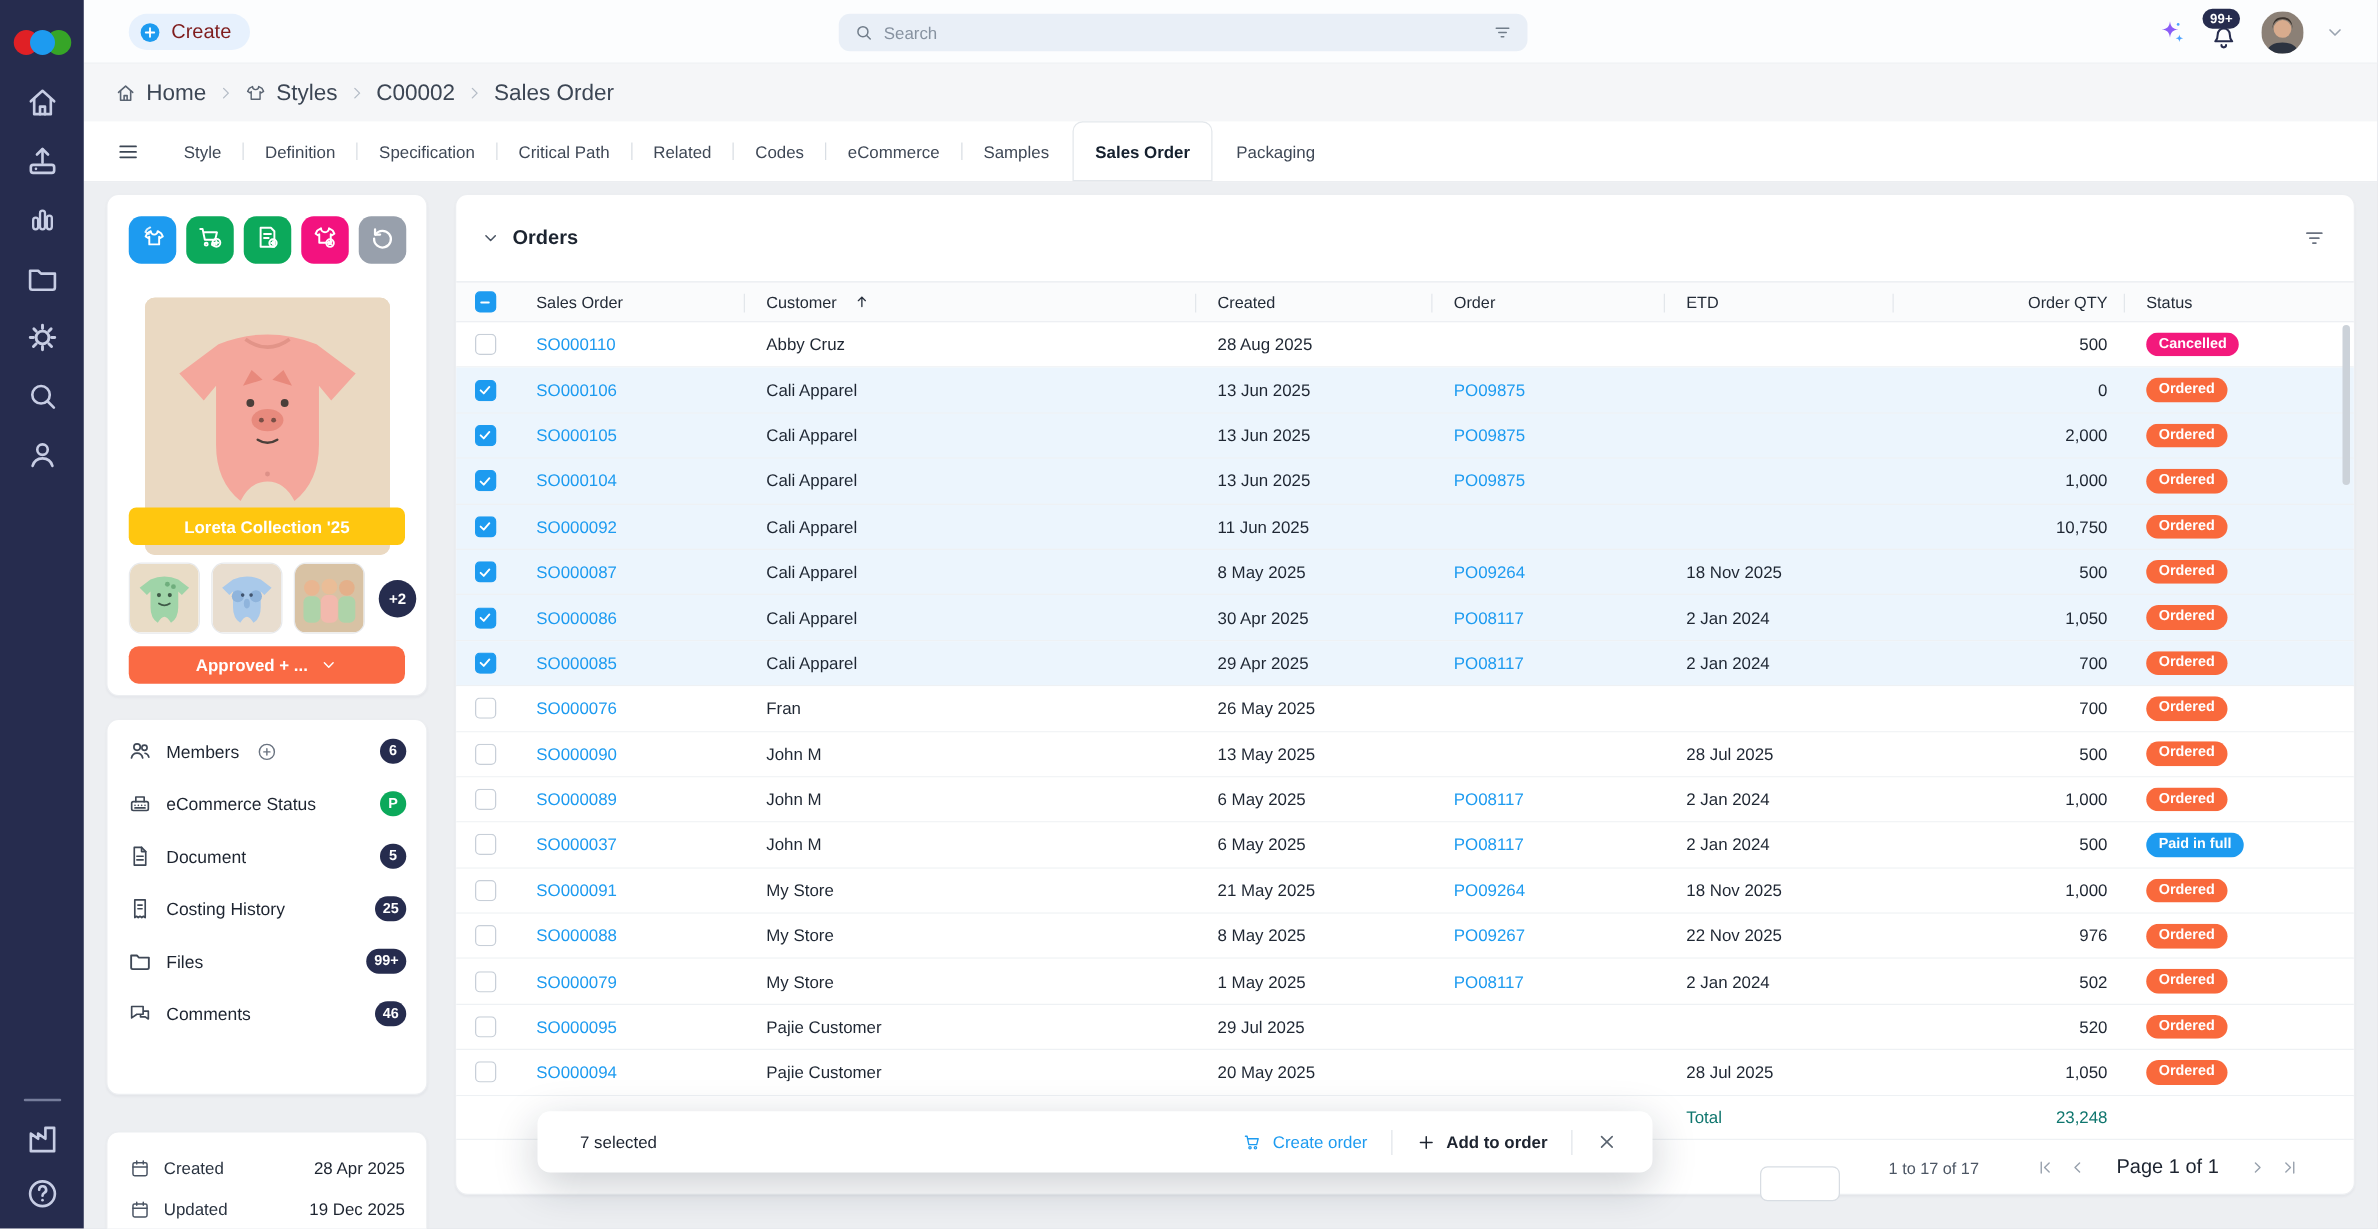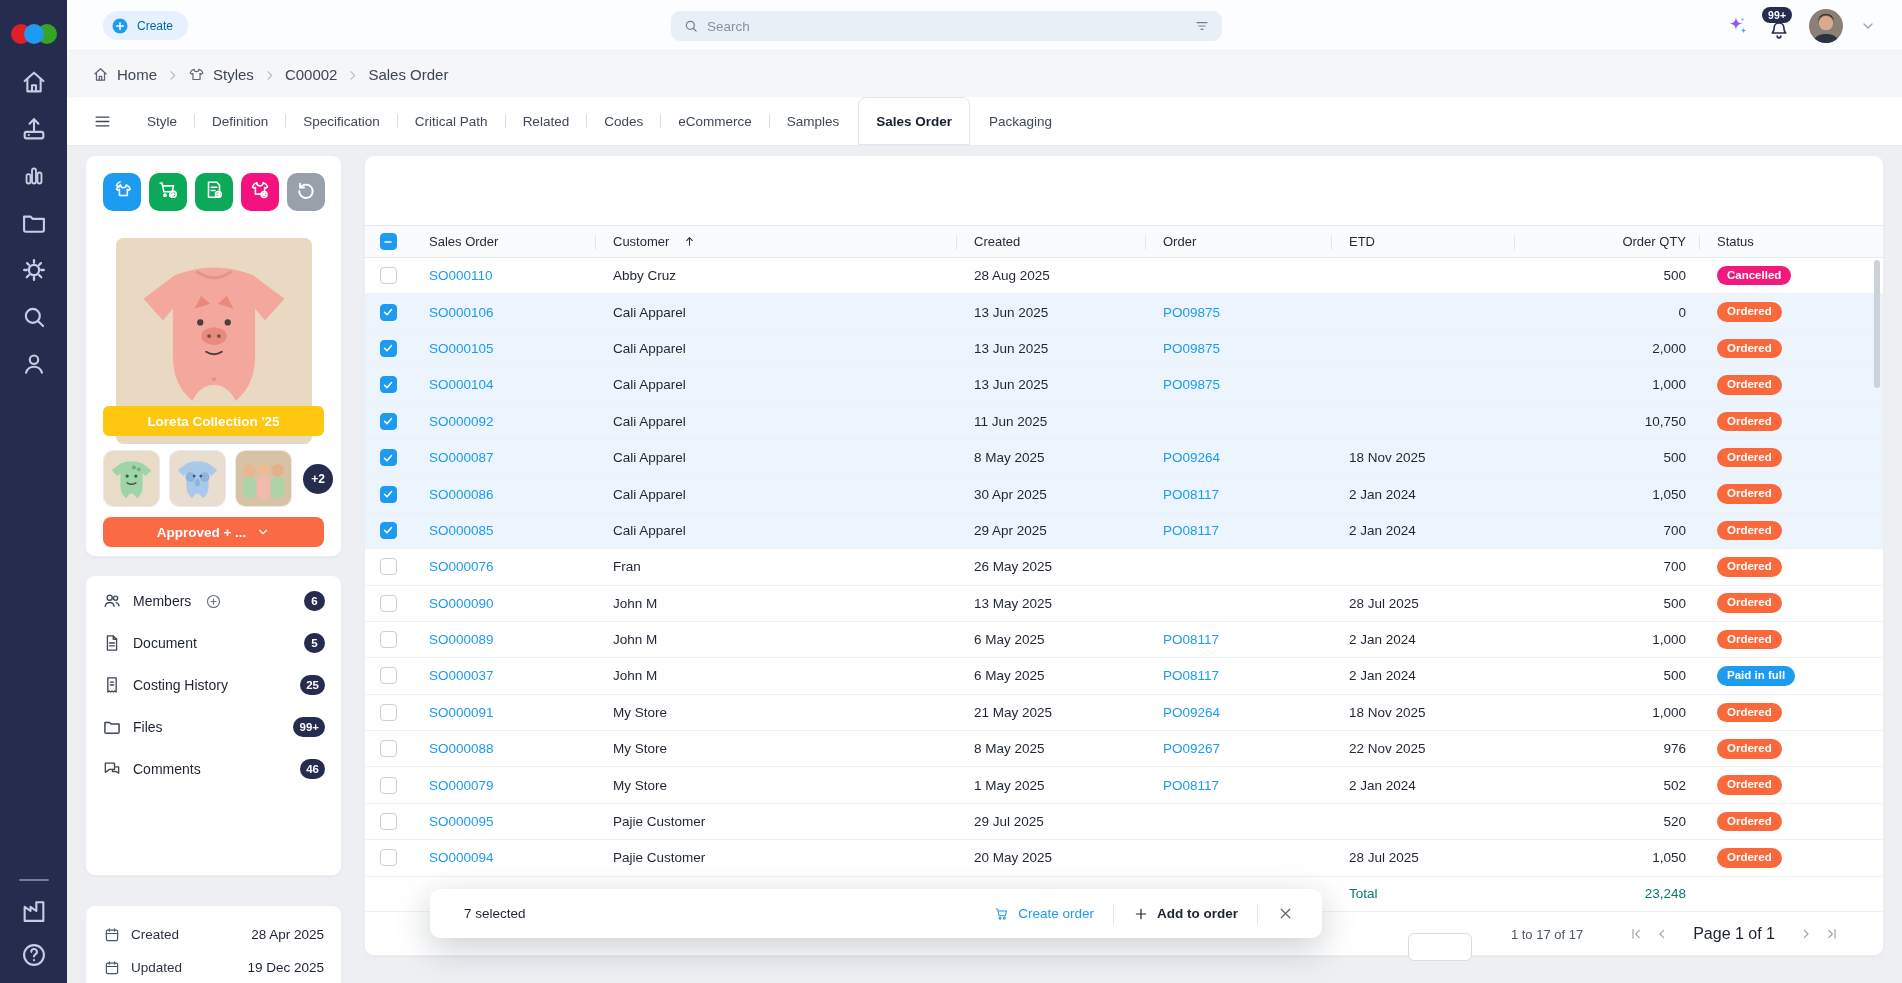"Create" .create-btn span { color: #0369a1 -> #7f1d1d; font-size: 12px -> 16px }
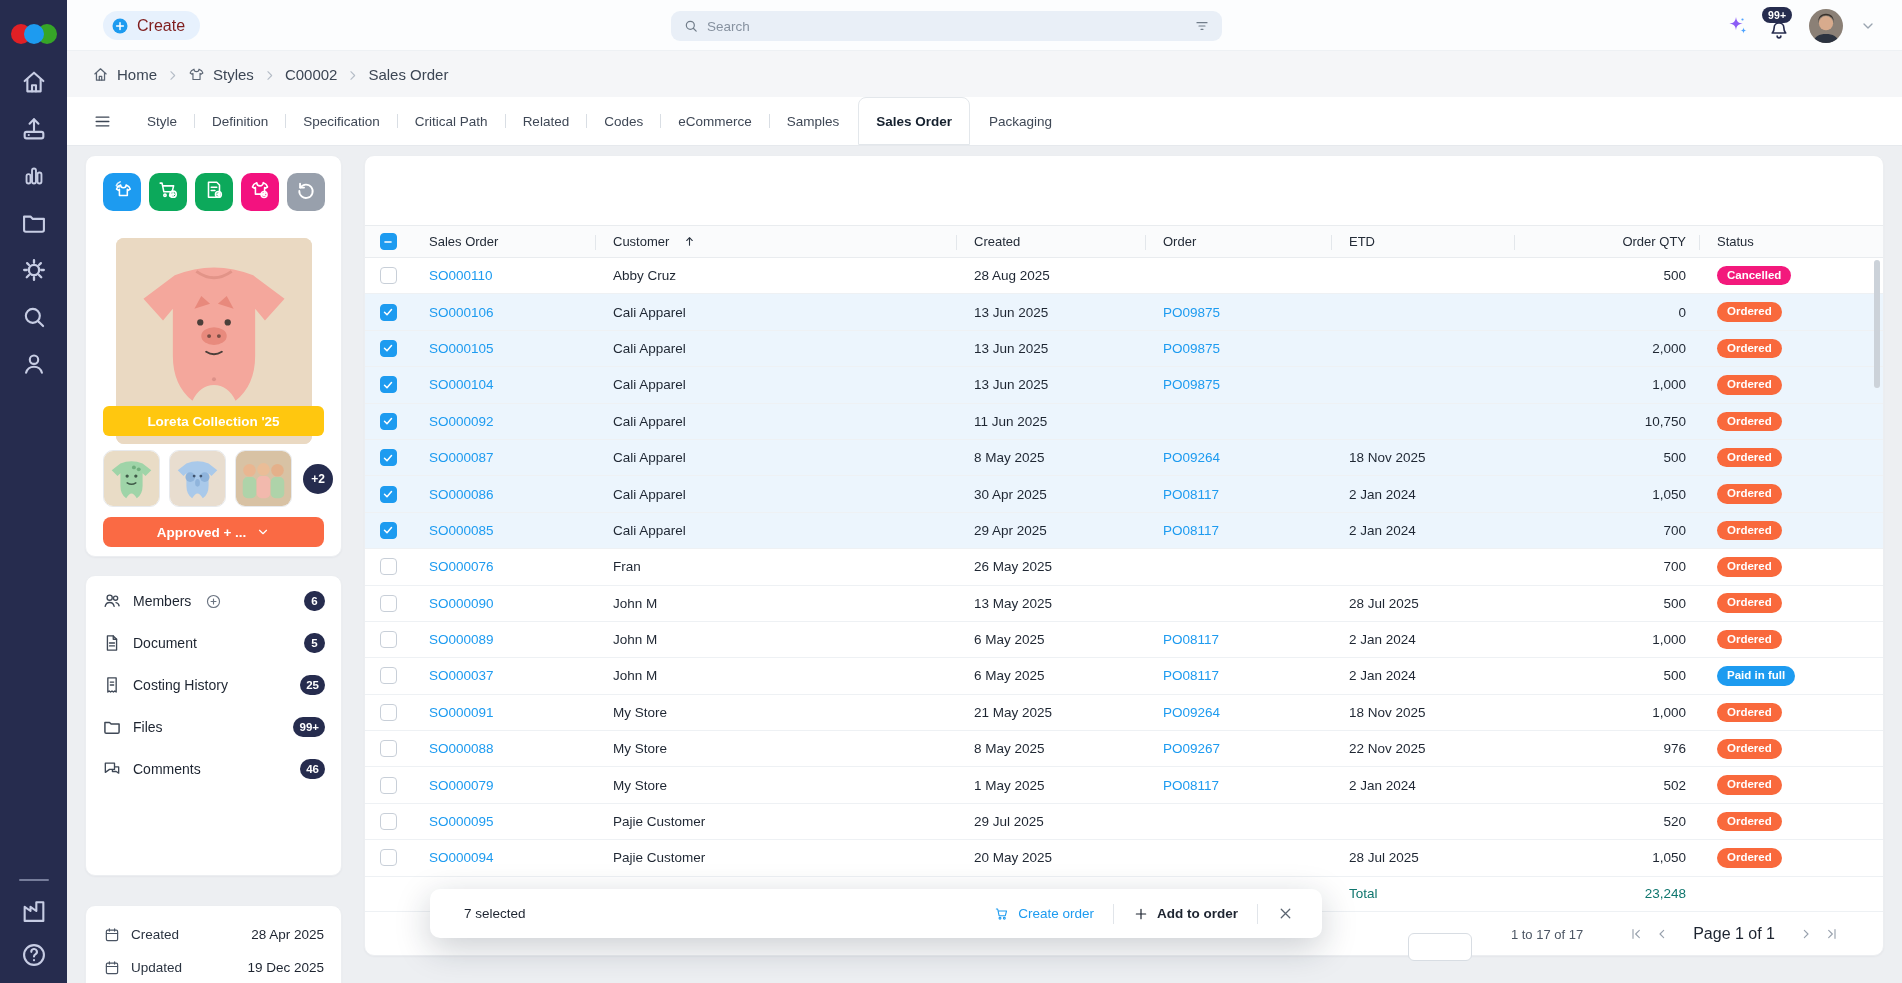"Home" .crumb-item span { font-size: 15px -> 18px }
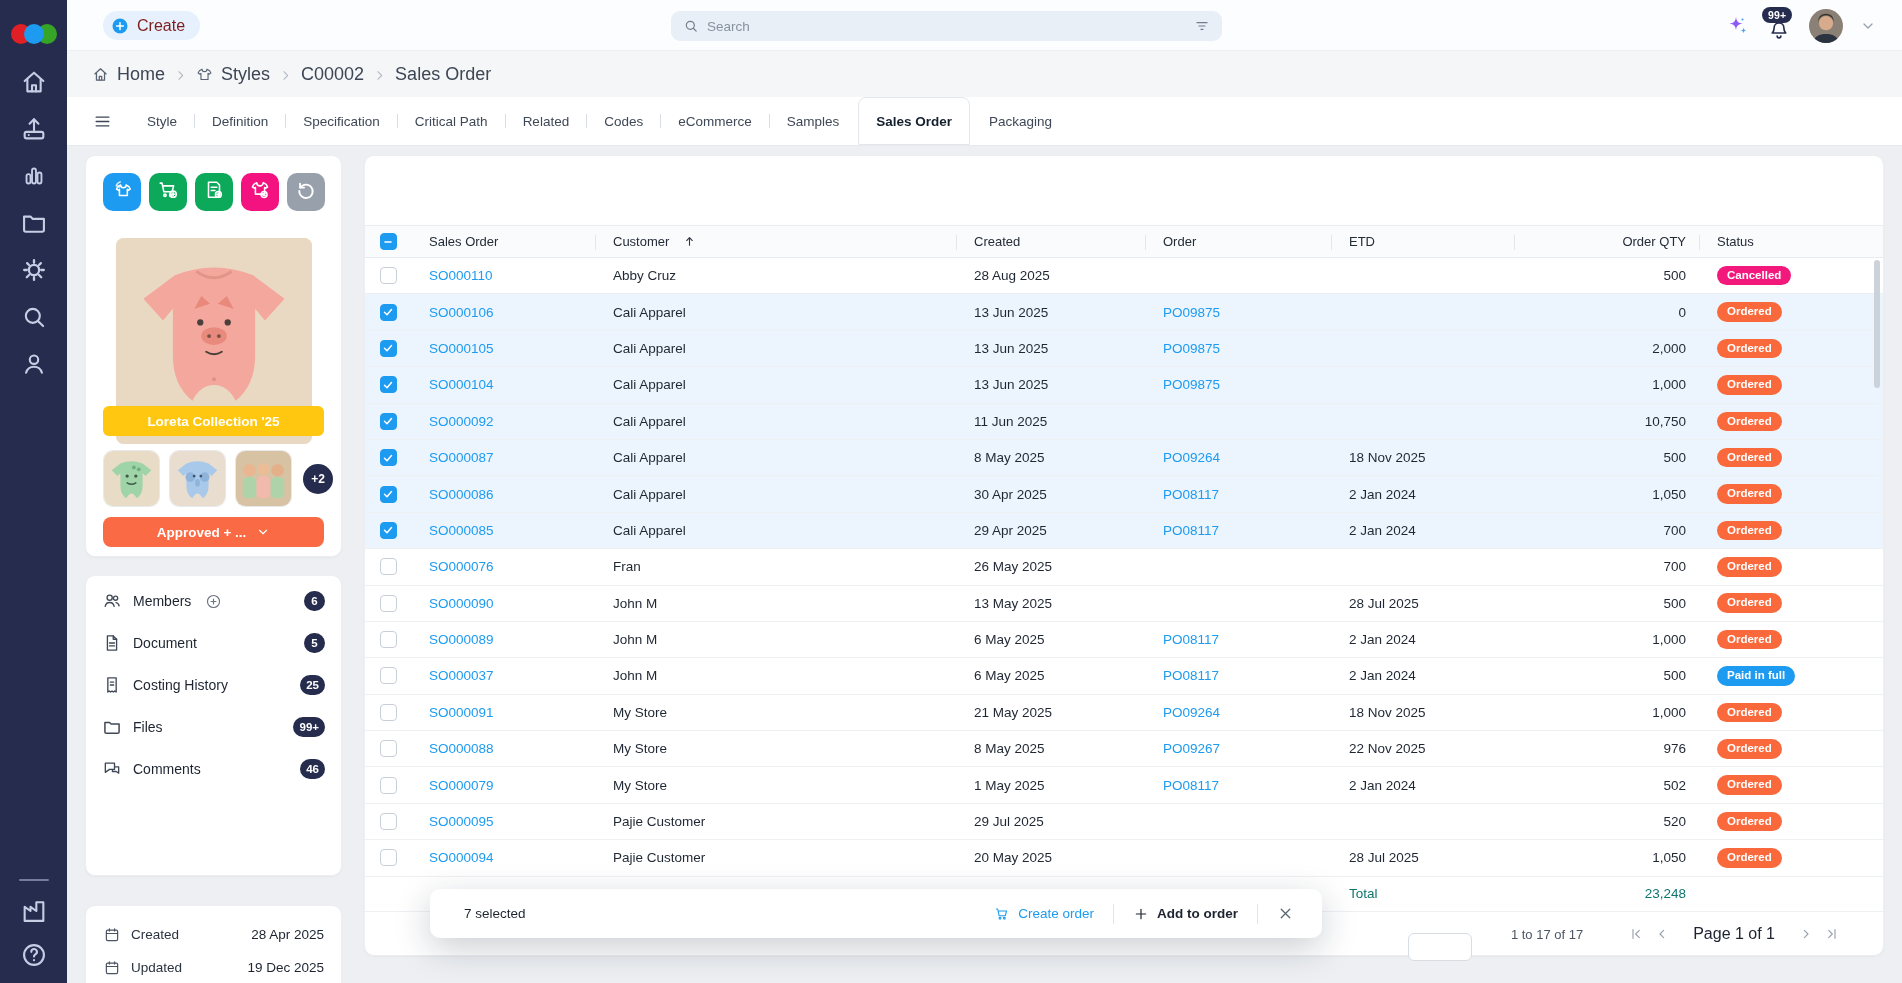"Orders" div.oc-head { html: none -> <div> <span><svg> <path></path> </svg></span> <span>Orders</span> <span><svg> <path></path> </svg></span> </div> }
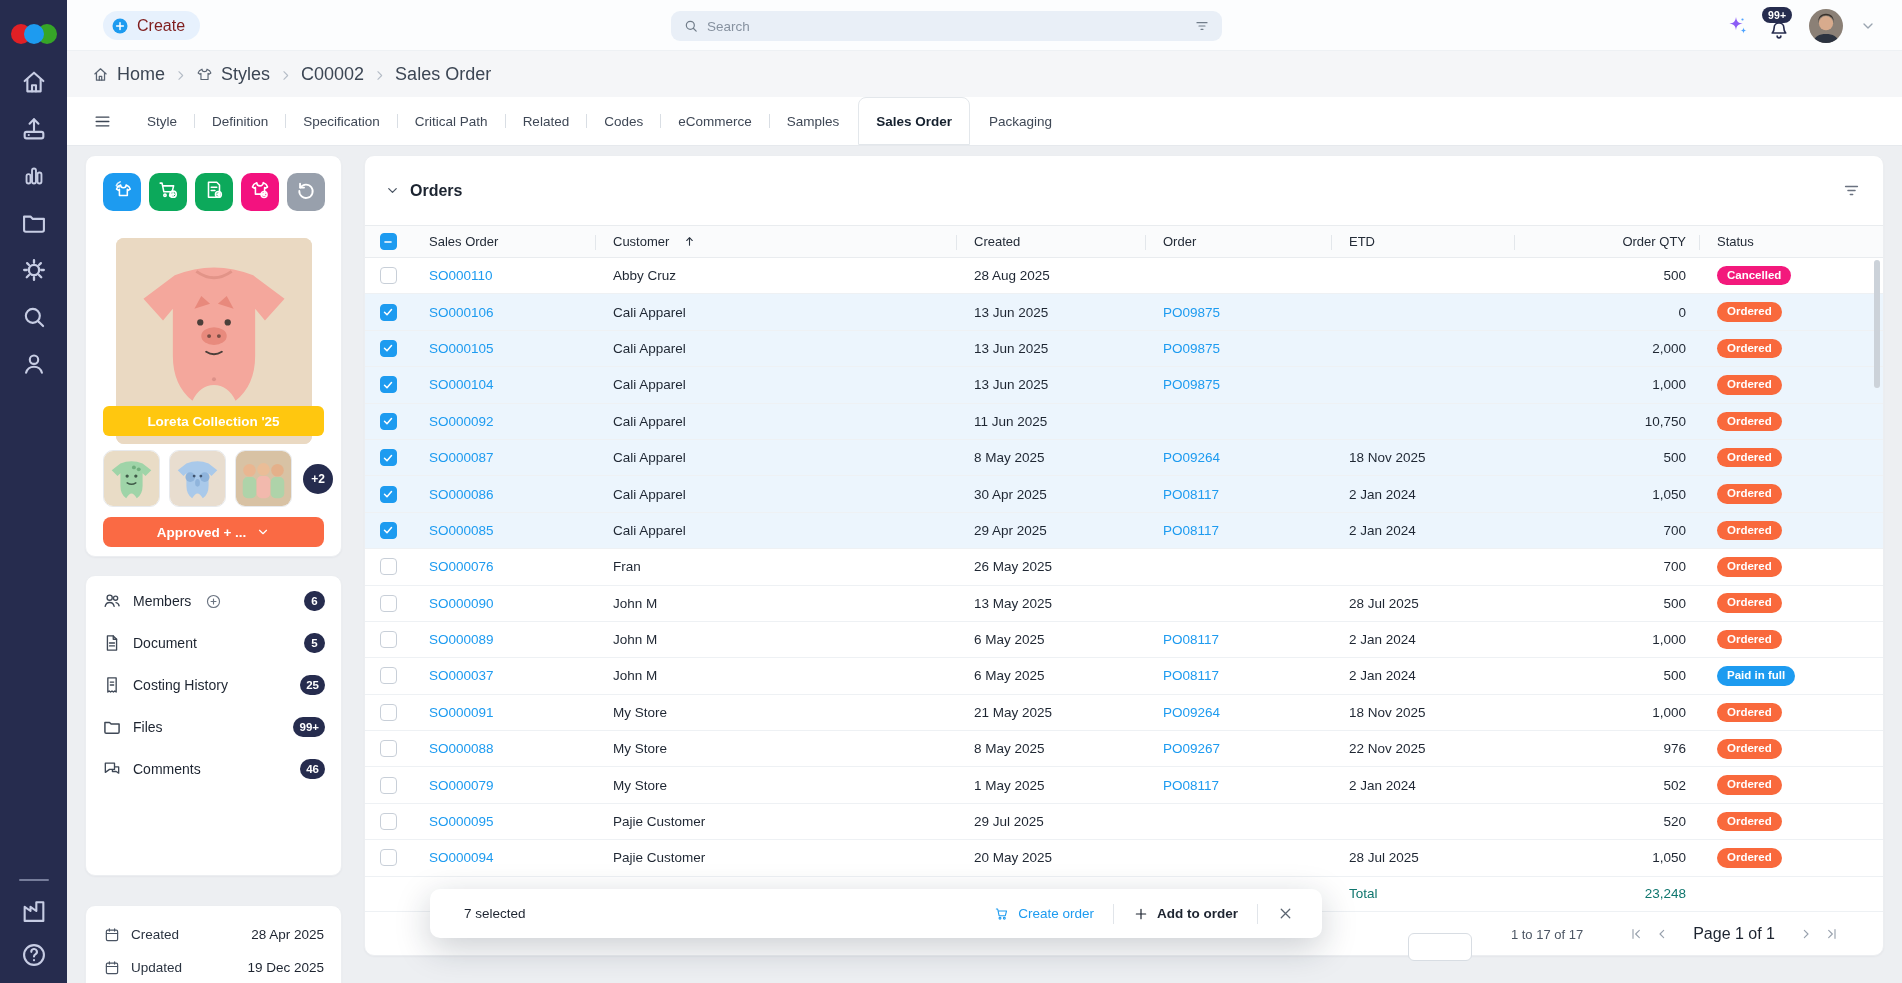"eCommerce Status" div.sec-item { html: none -> <div> <span><svg> <rect></rect> <path></path> <path></path> </svg></span> <span>eCommerce Status</span> <span>P</span> </div> }
